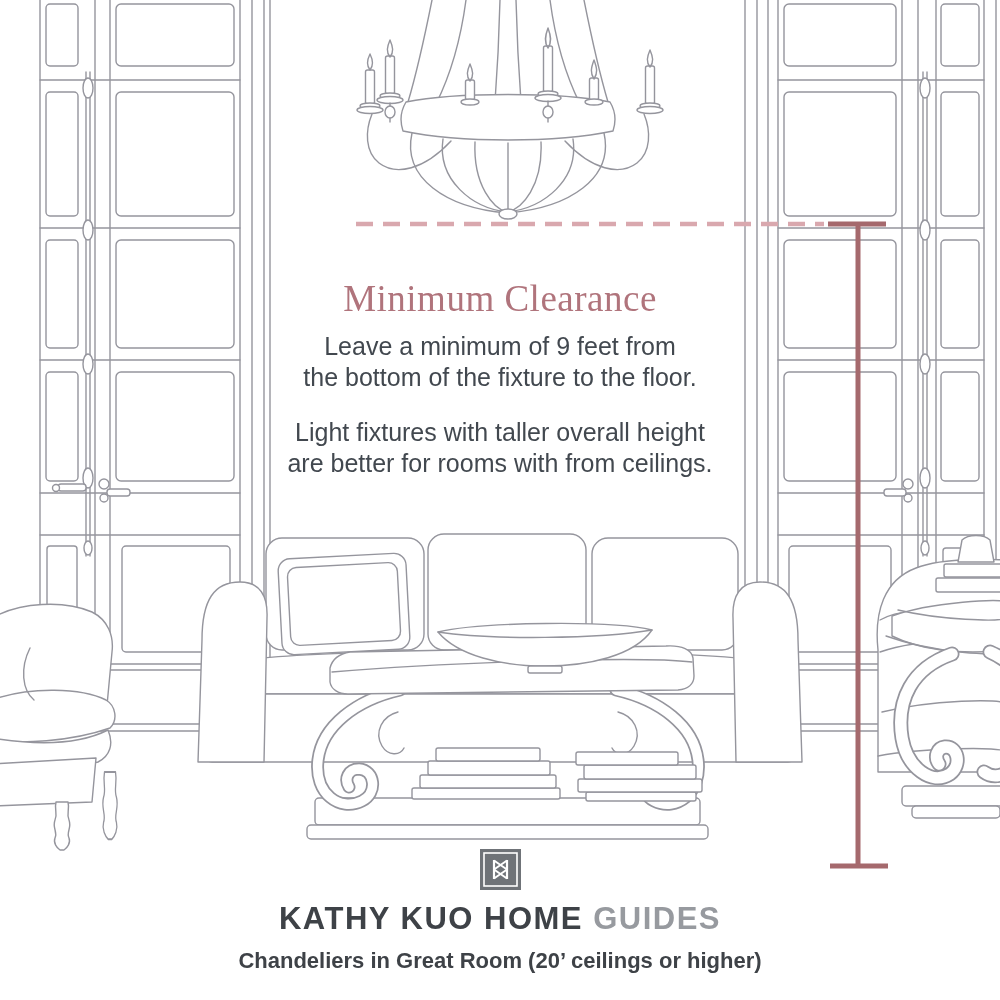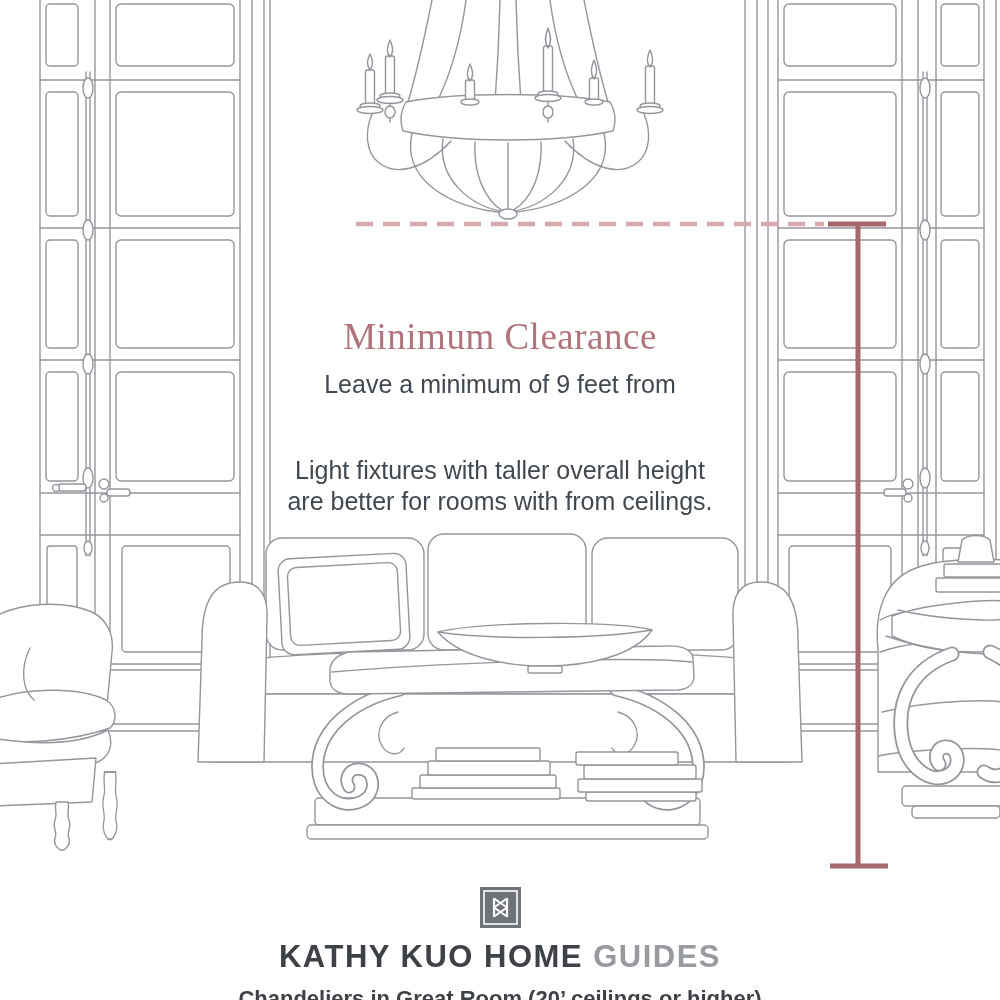"Minimum Clearance" .overlay { margin-top: 38px -> none }
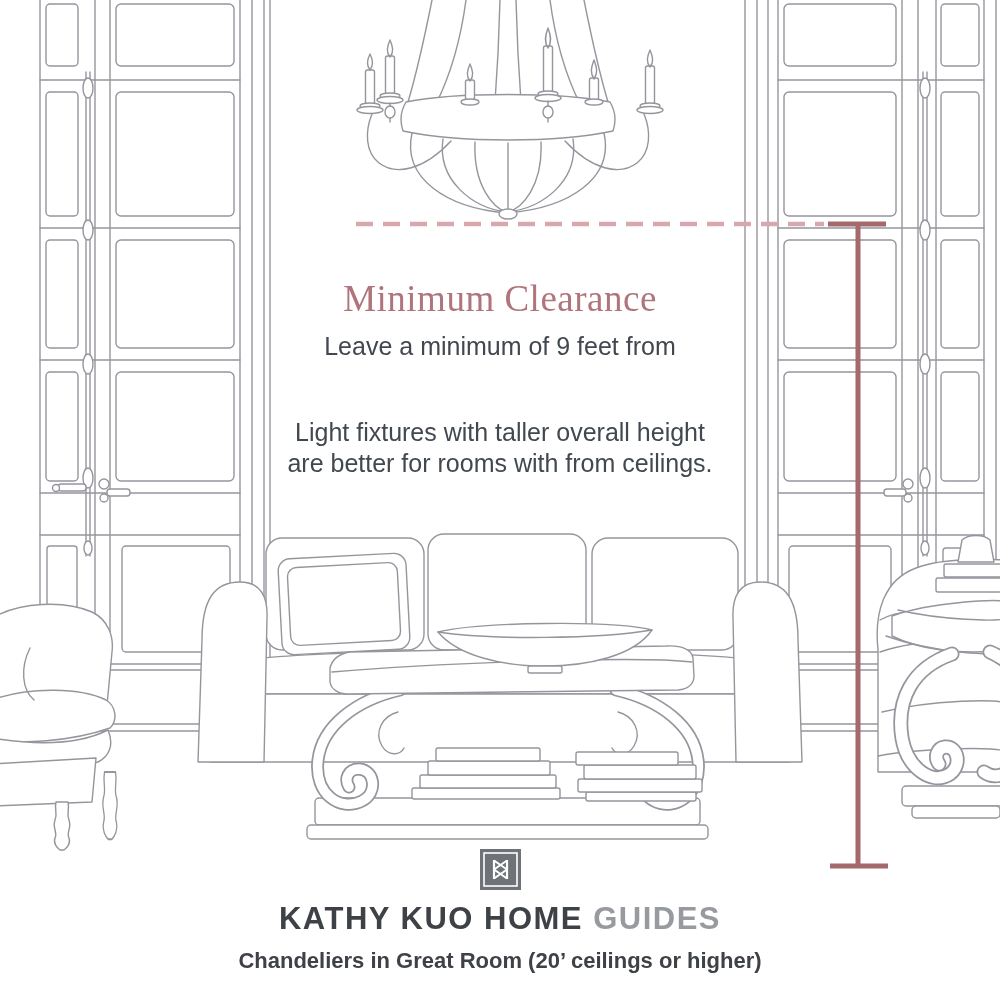"the bottom of the fixture" div { html: none -> <div>the bottom of the fixture to the floor.</div> }
